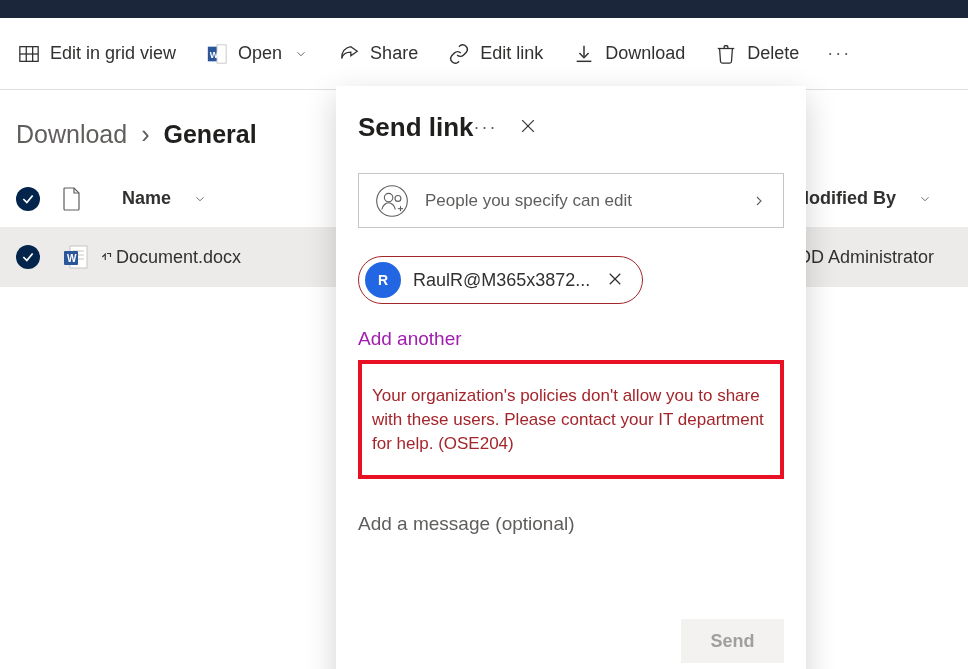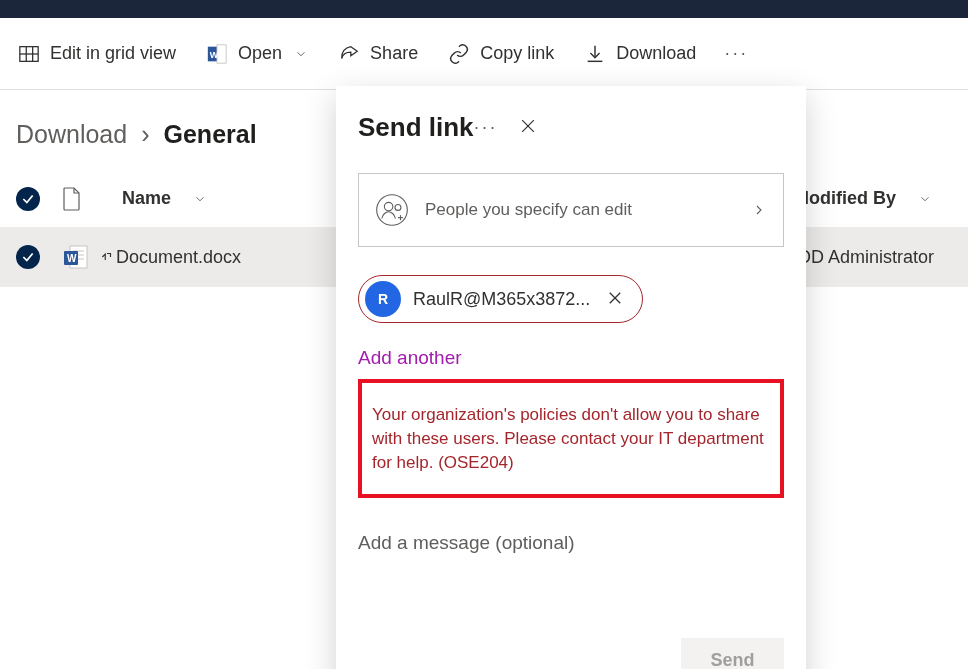"Copy link" span { text: Copy -> Edit }
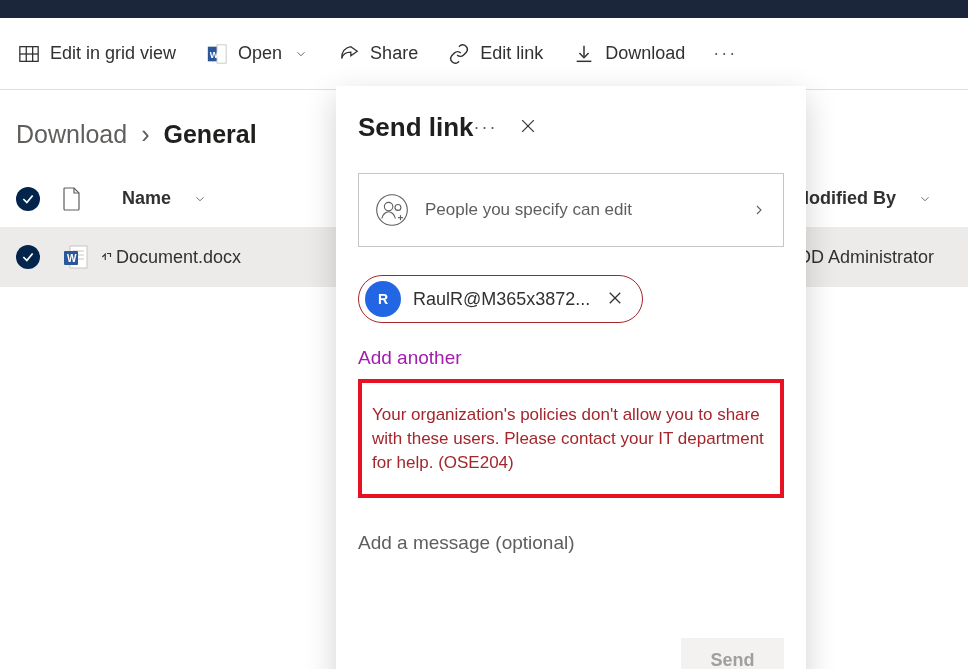"Delete" button.tb-btn { html: none -> <button> <svg> <polyline></polyline> <path></path> <path></path> </svg> <span>Delete</span> </button> }
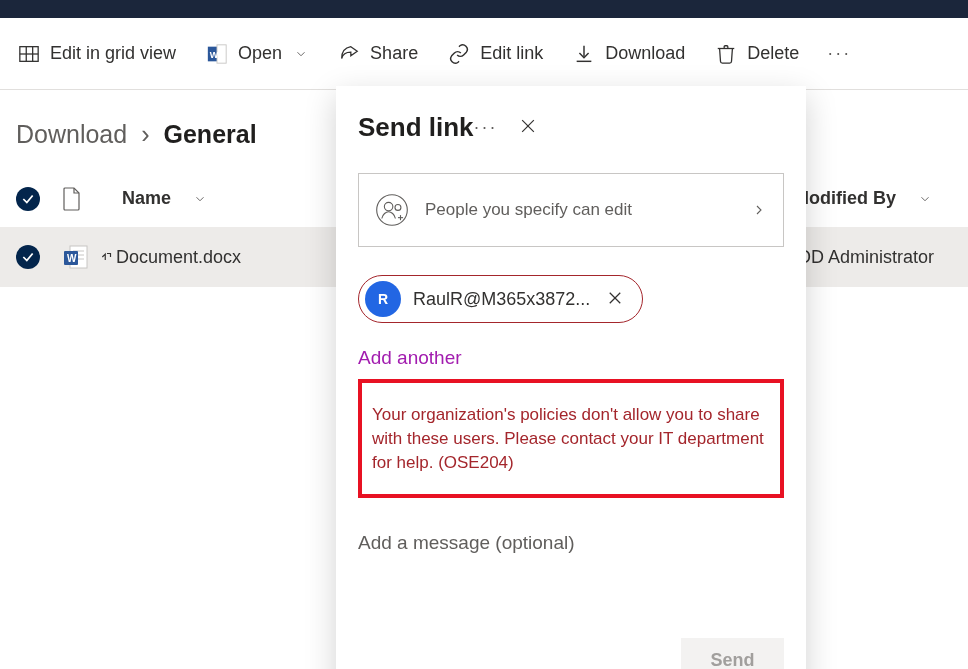"People you specify can edit" .perm-box { height: 74px -> 55px }
